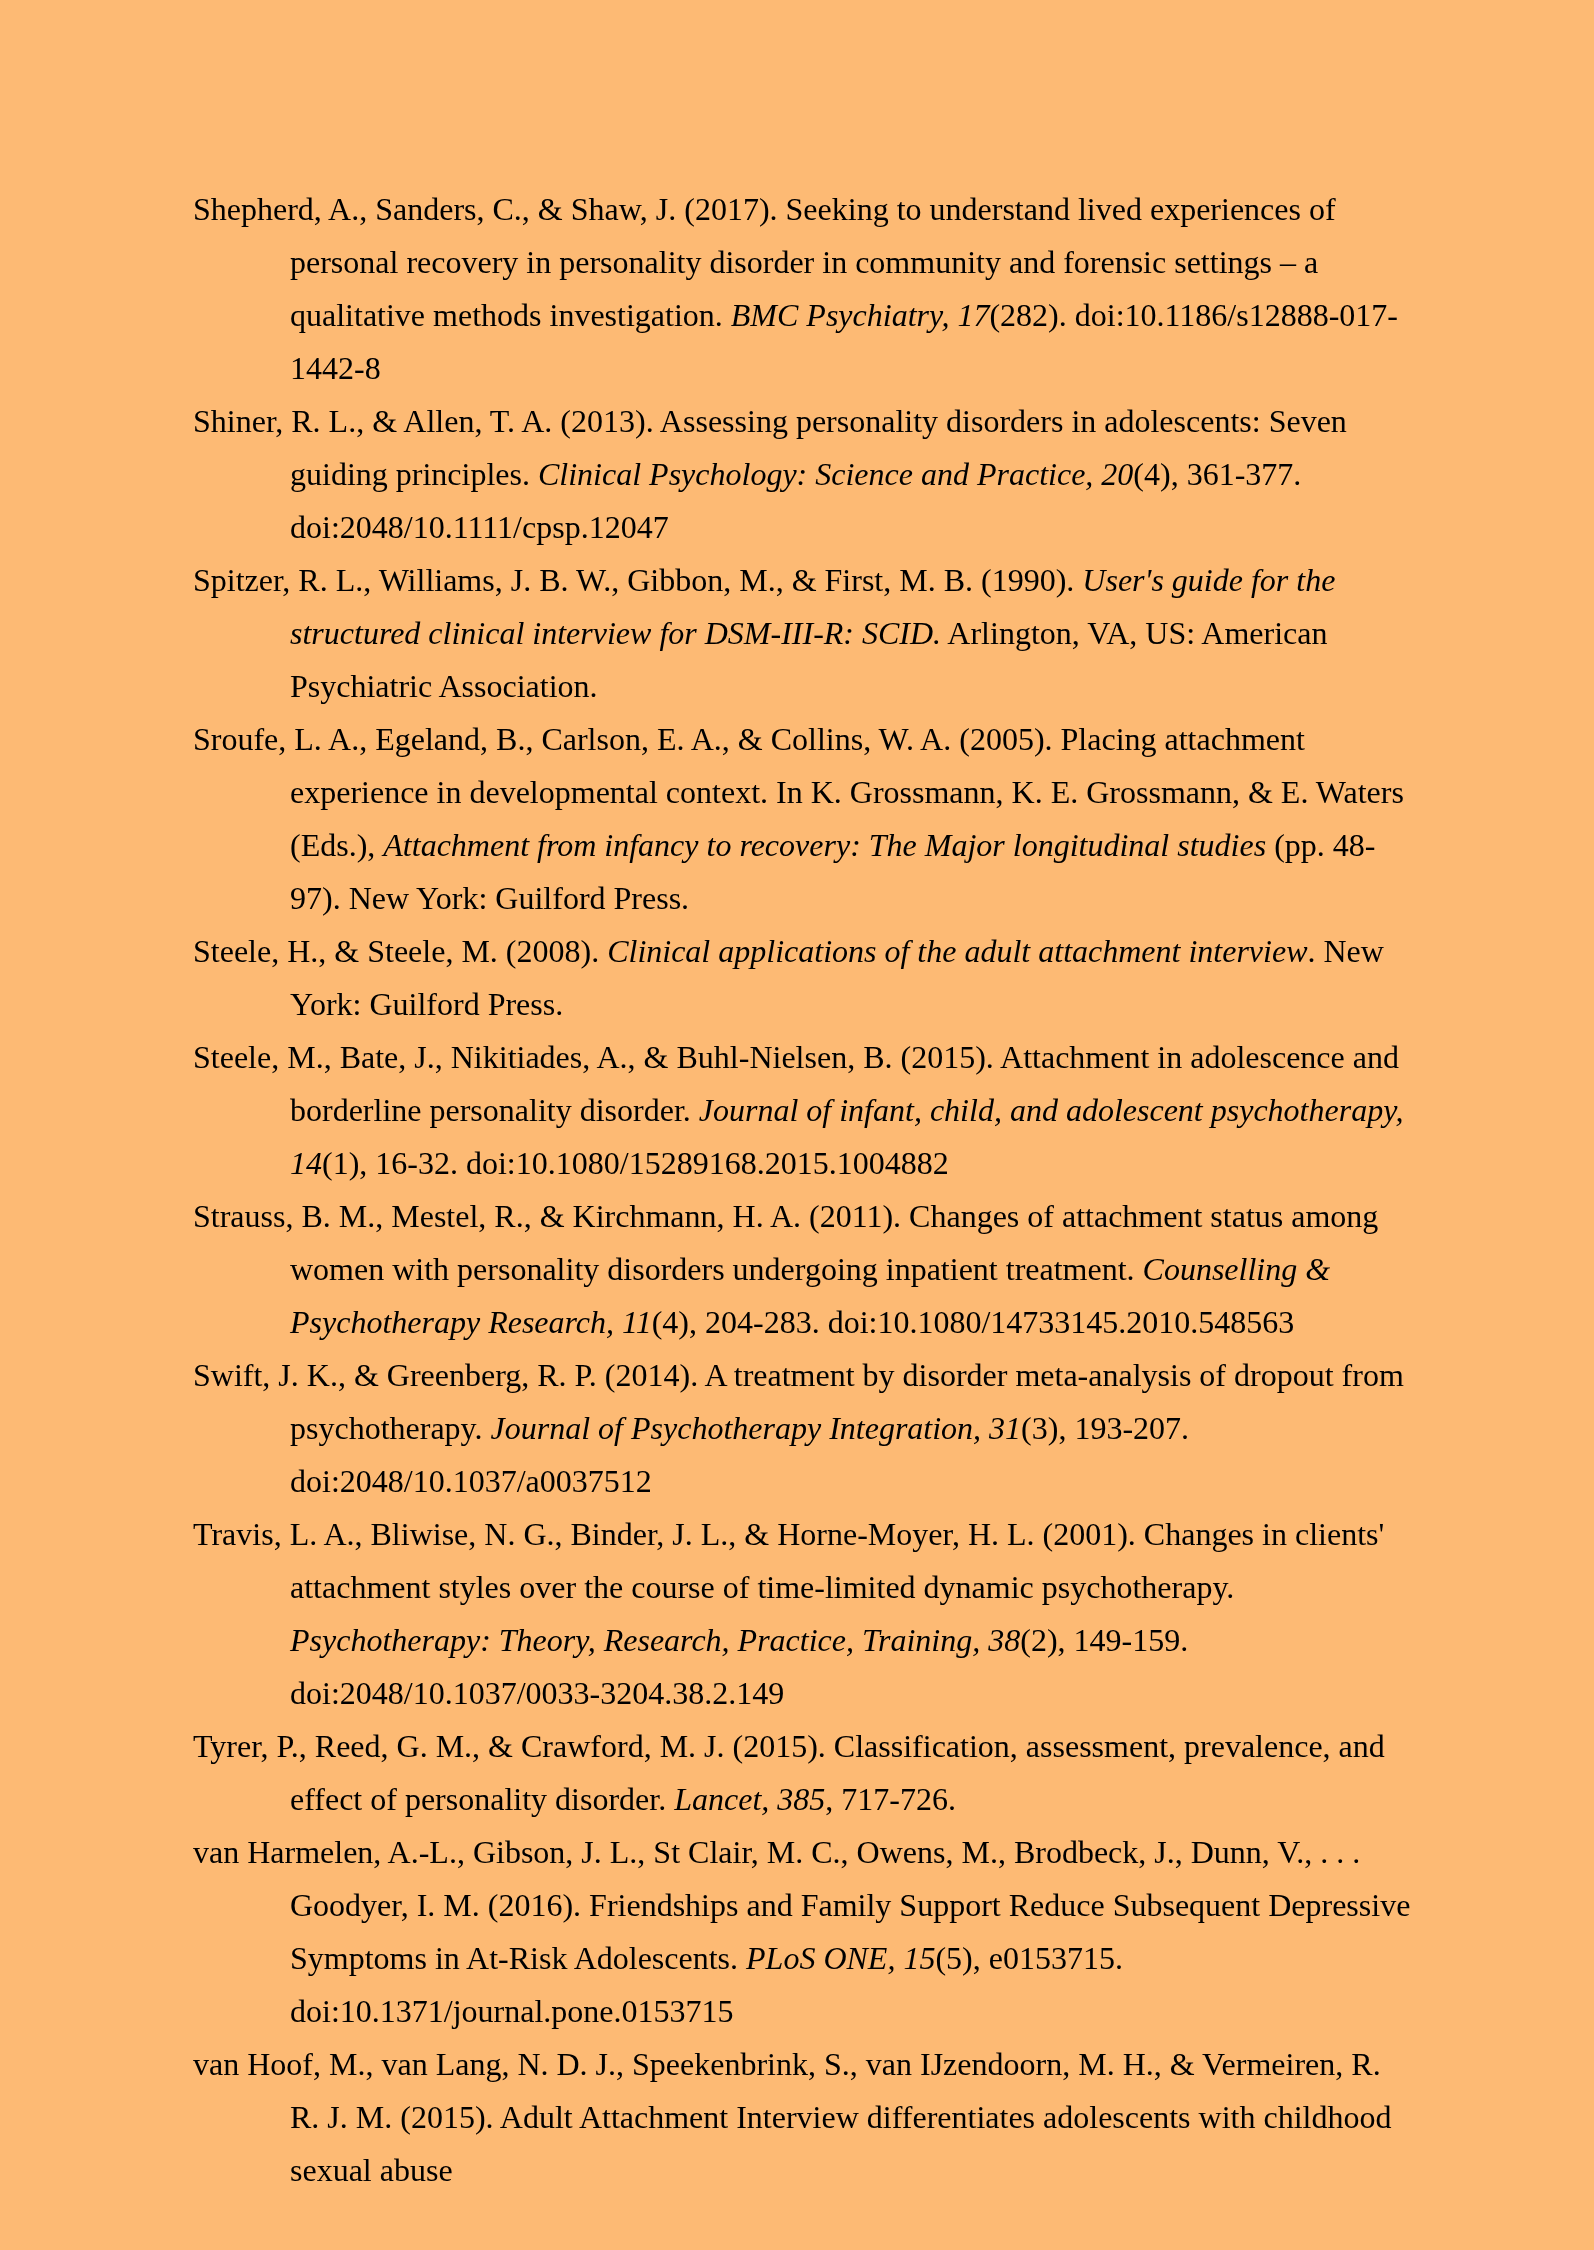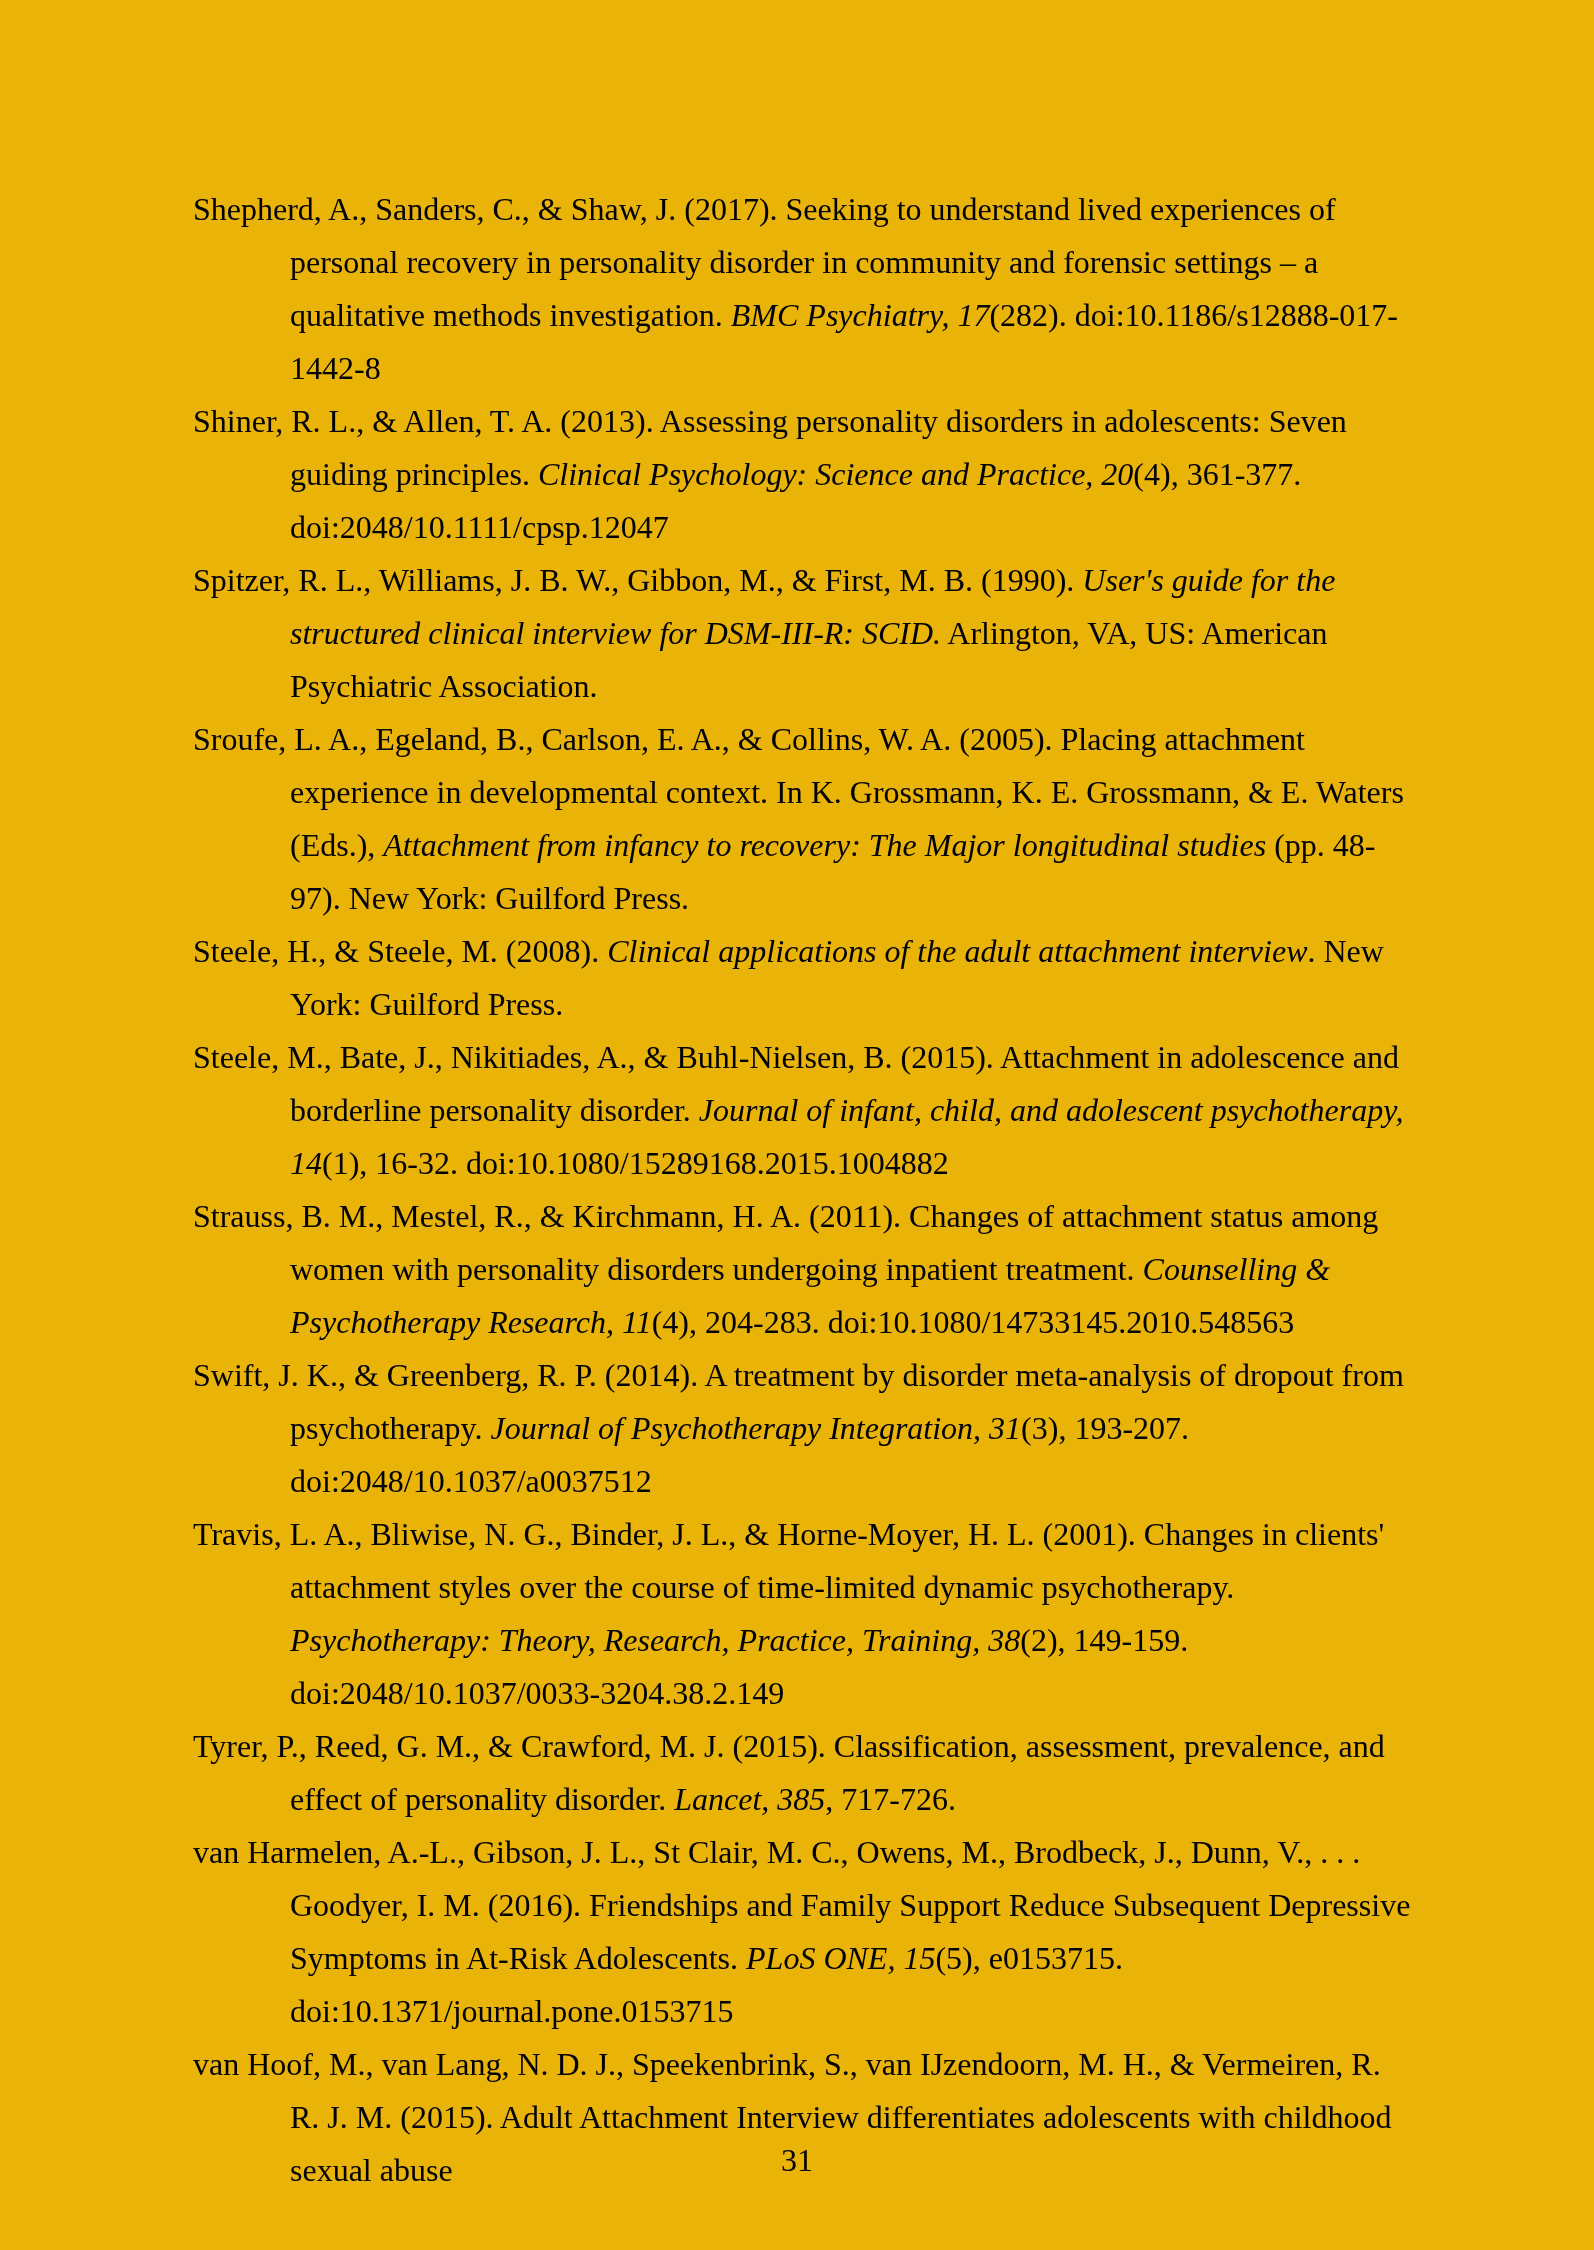"Shepherd, A., Sanders, C., &" .page { background: #eab308 -> #fdba74 }
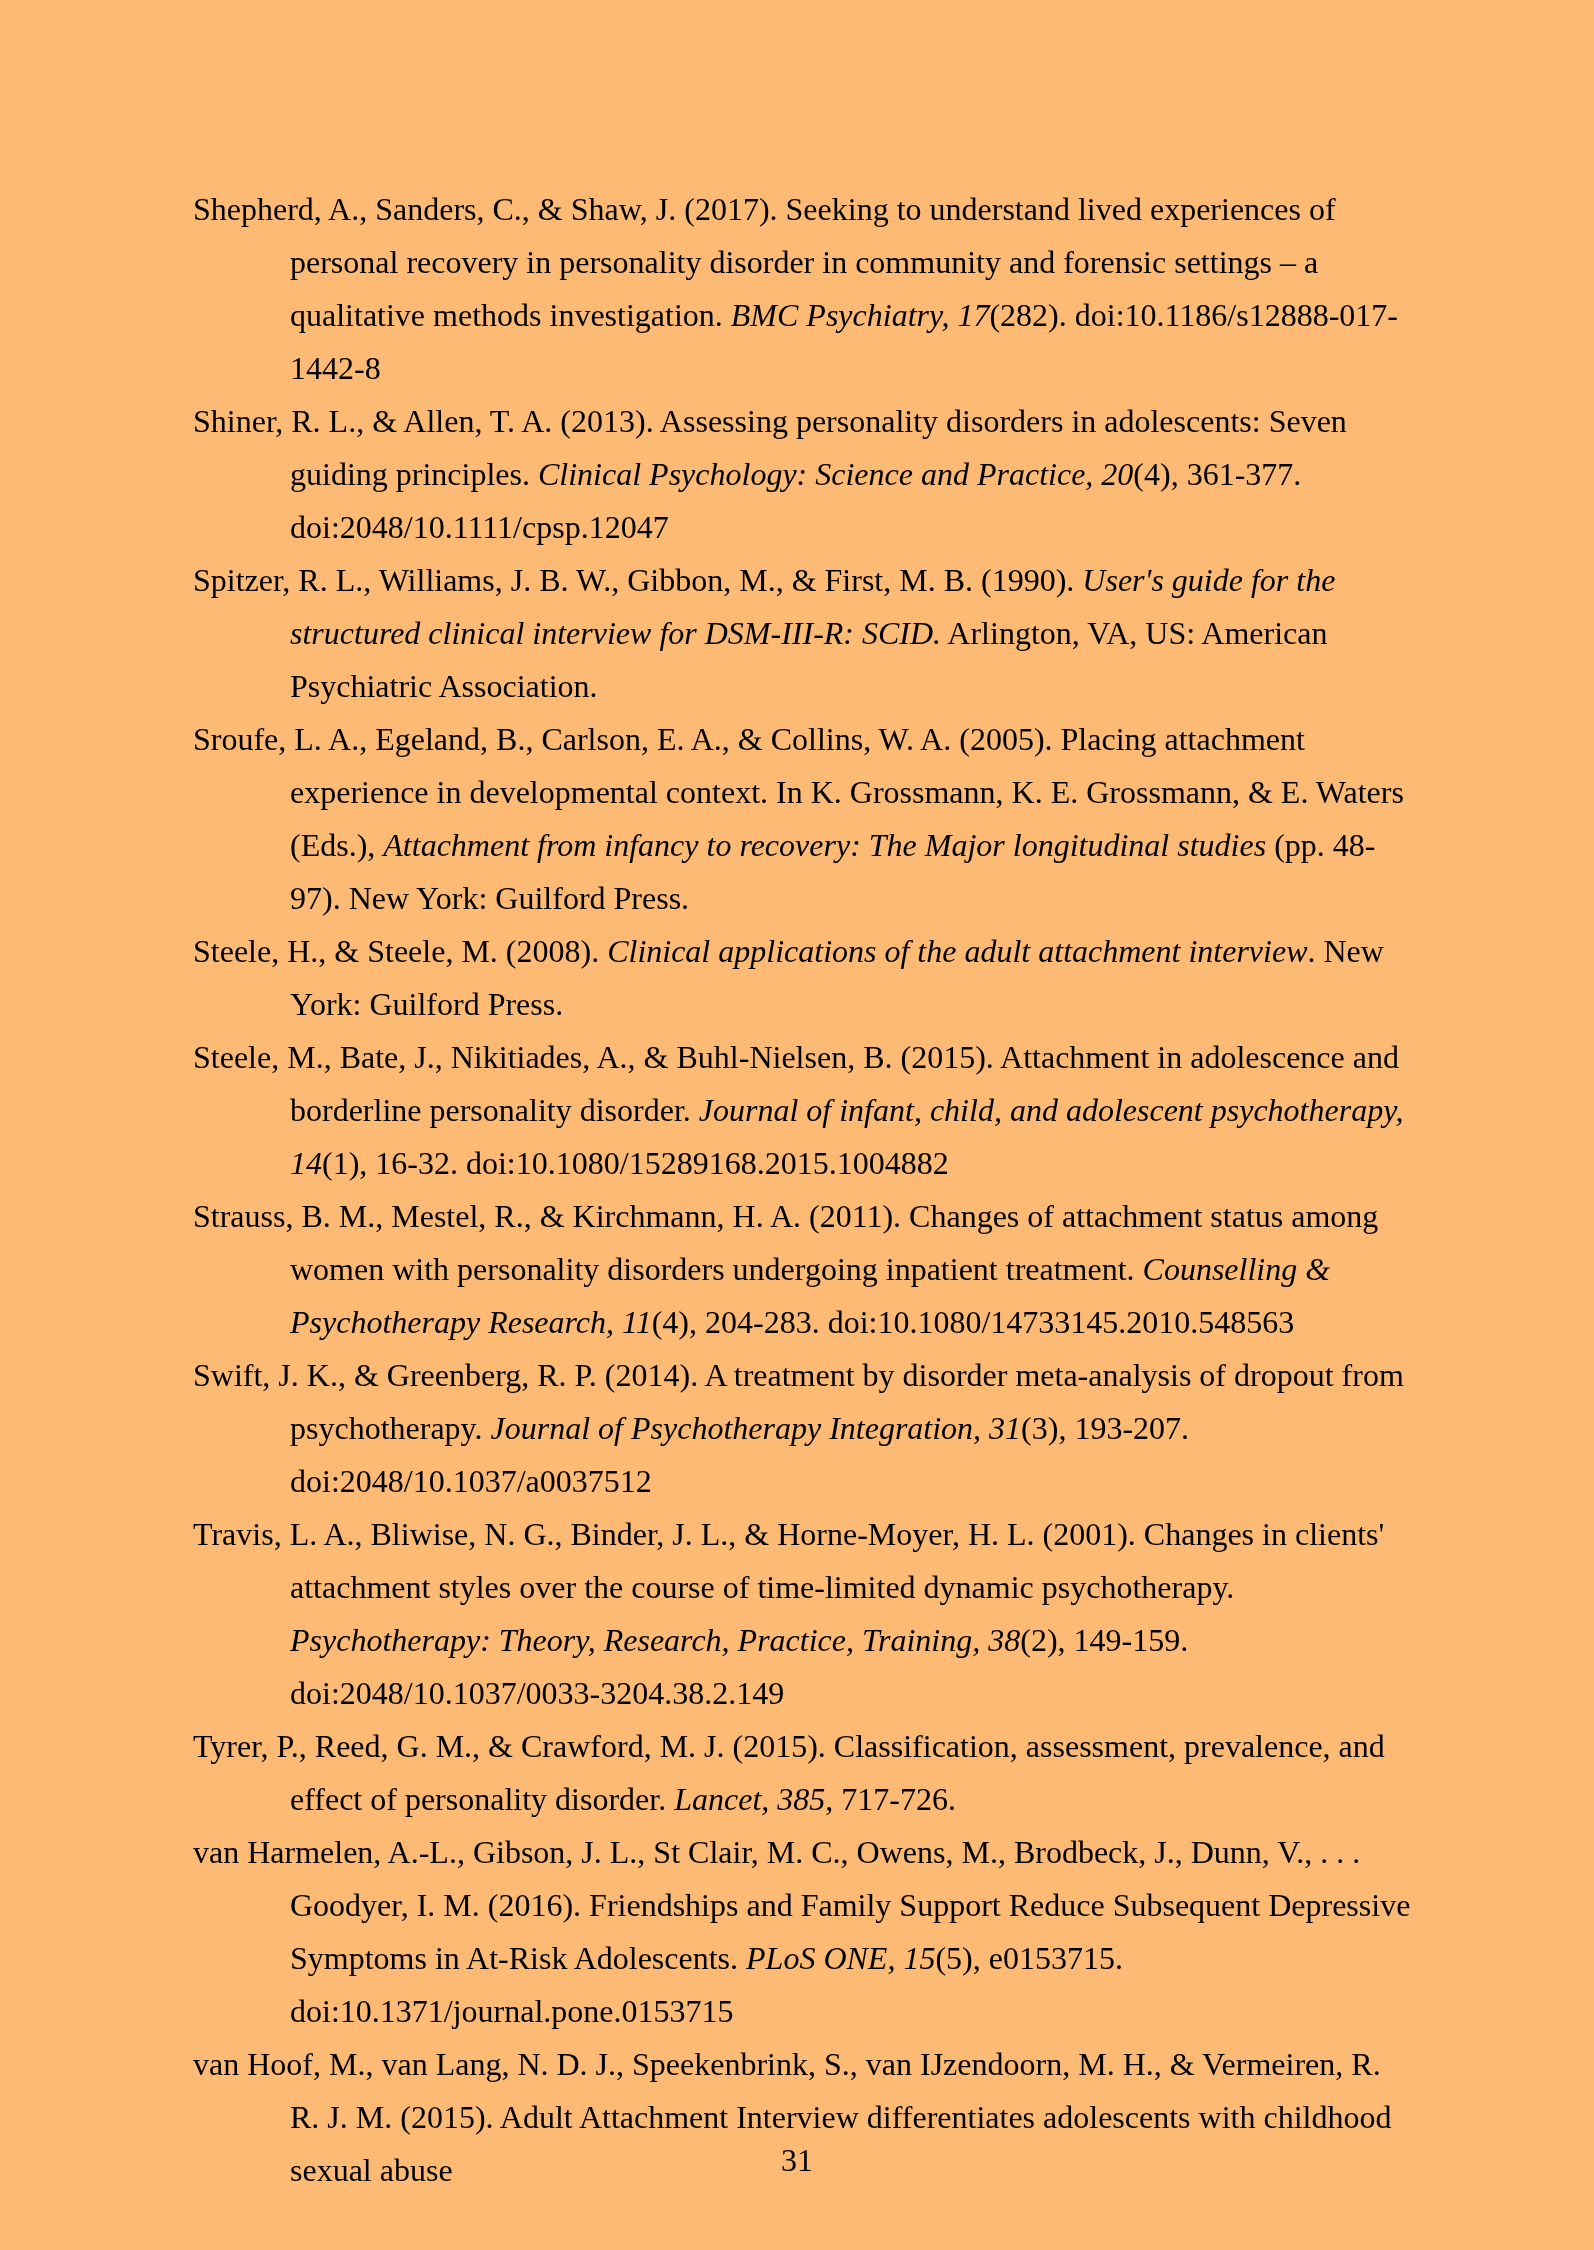"31" div.footer { html: <div> <span>31</span> </div> -> none }
